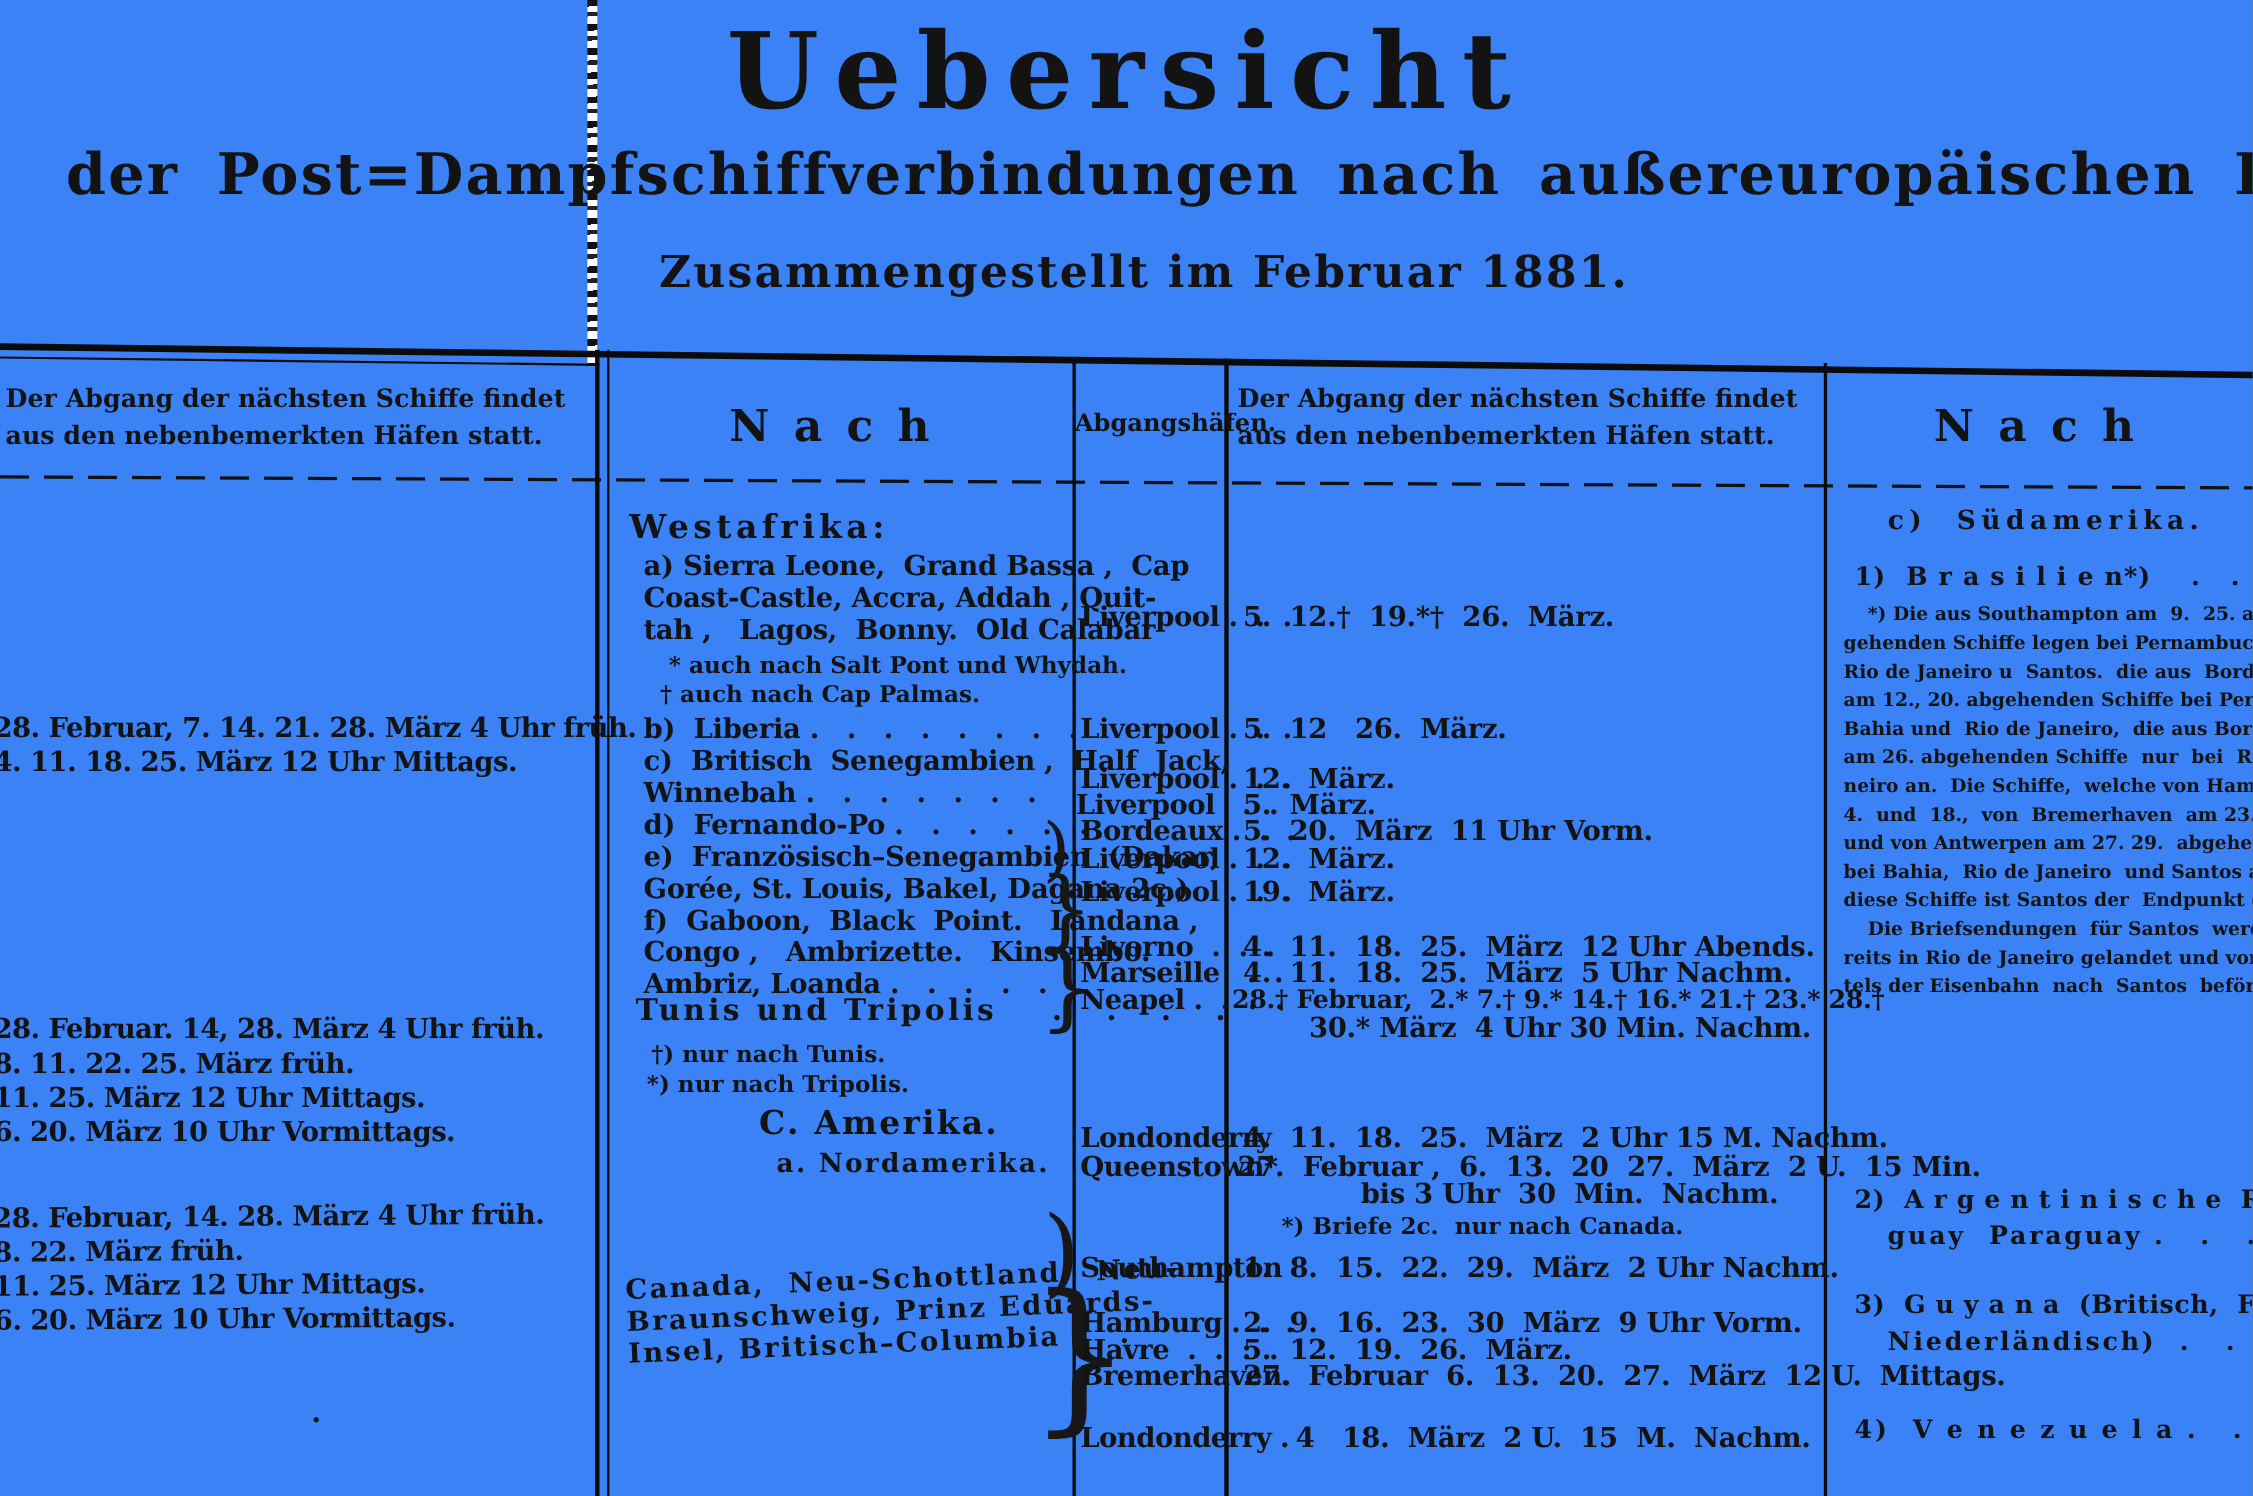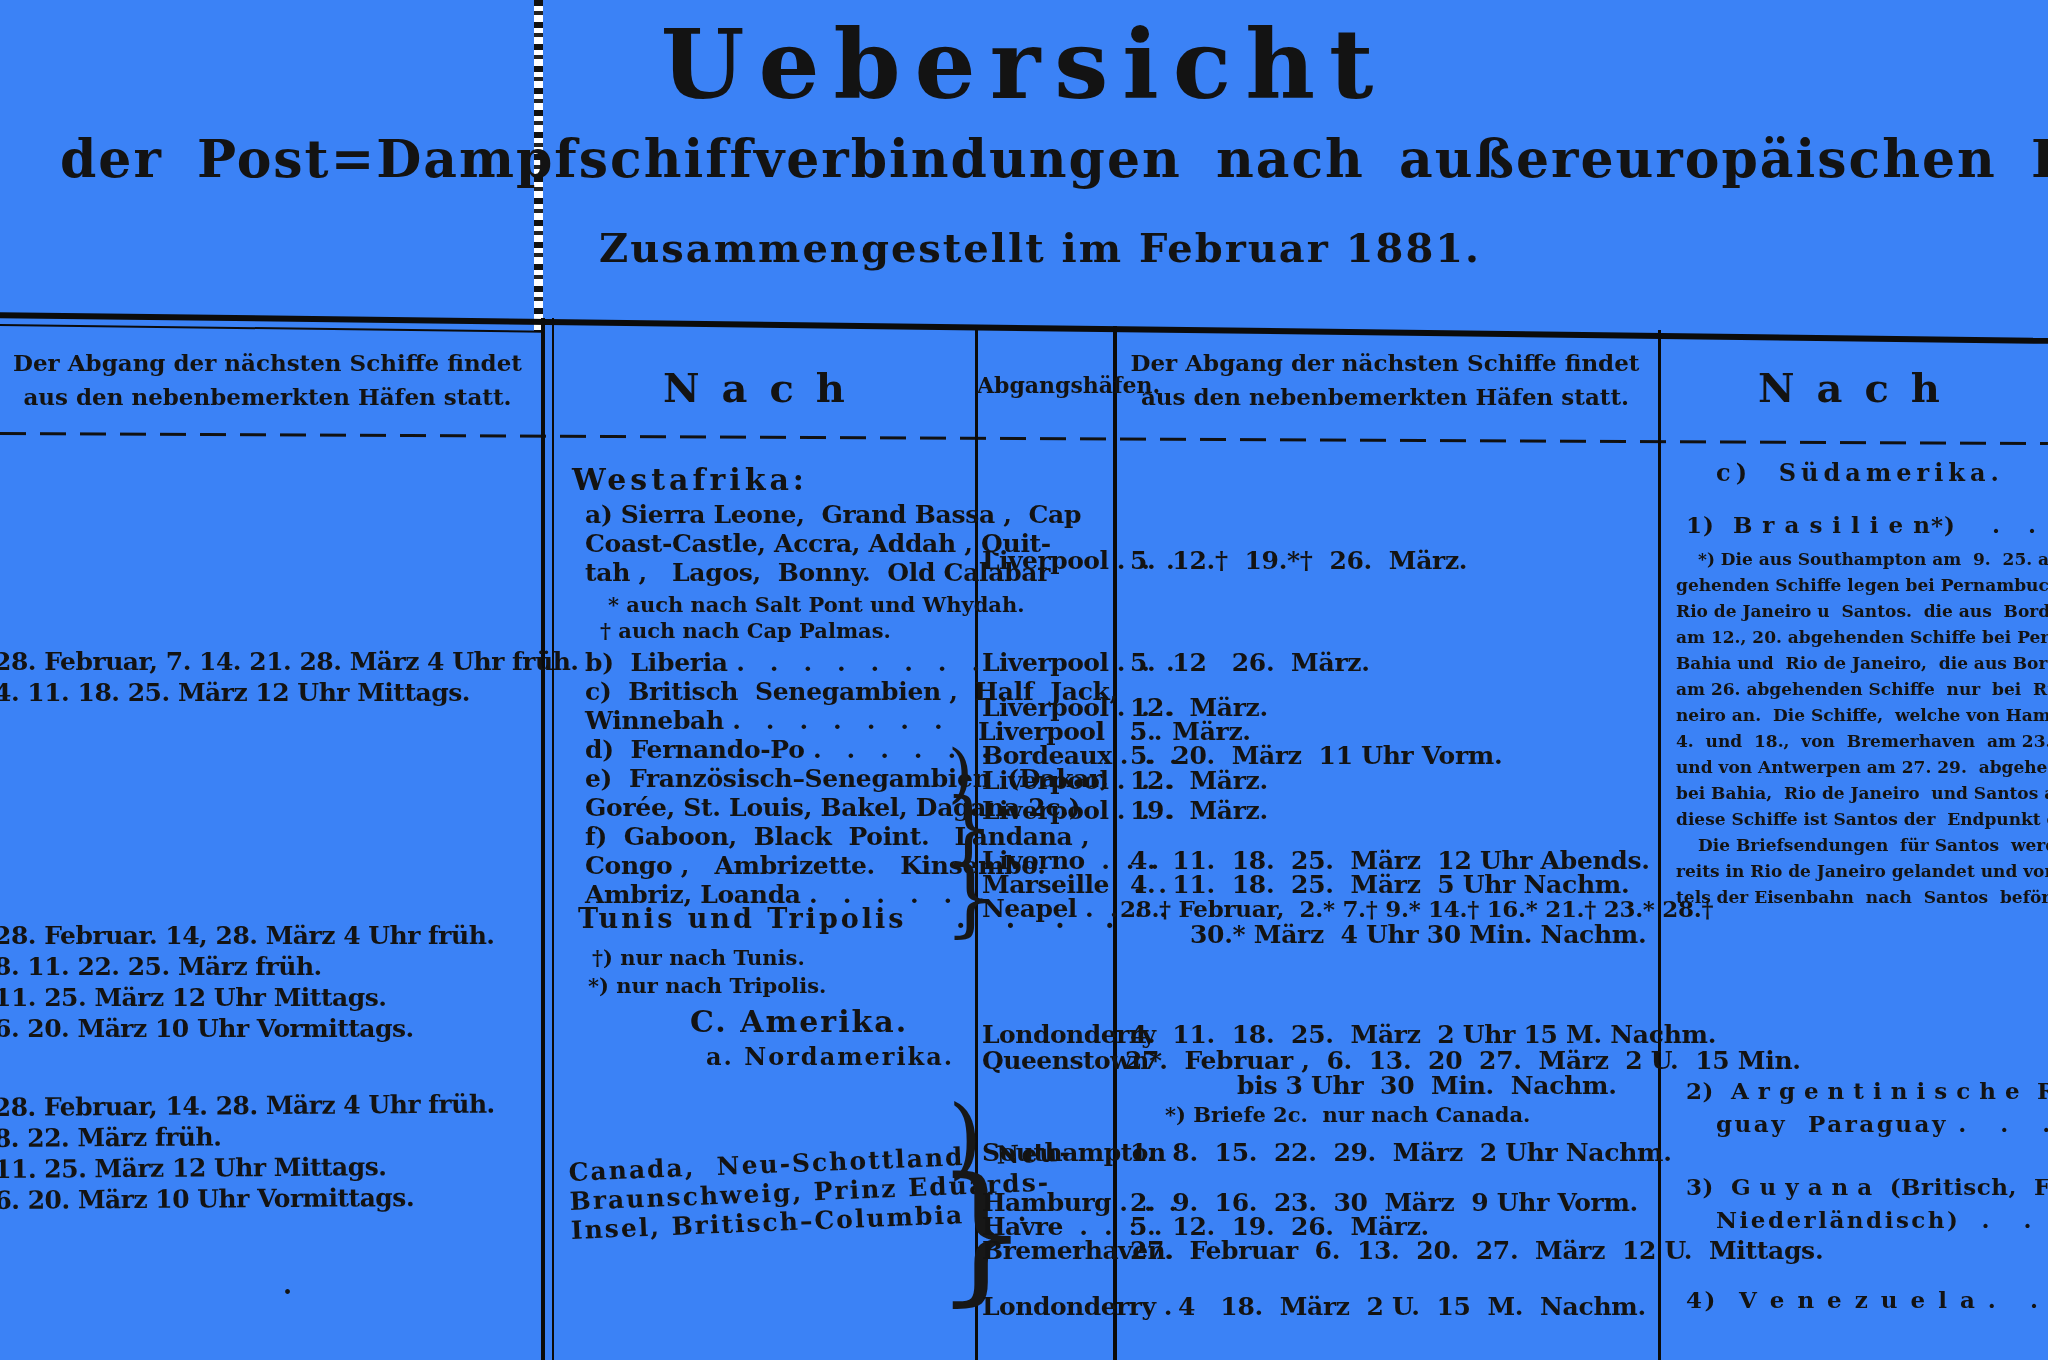"Der Abgang der nächsten Schiffe" .hdr { text-align: center -> left }
